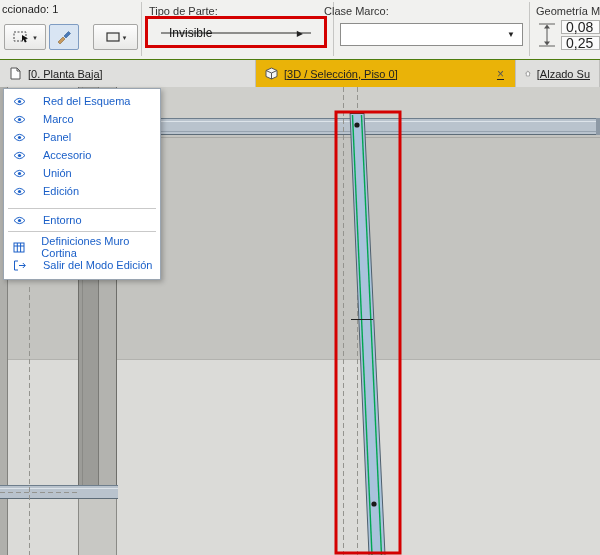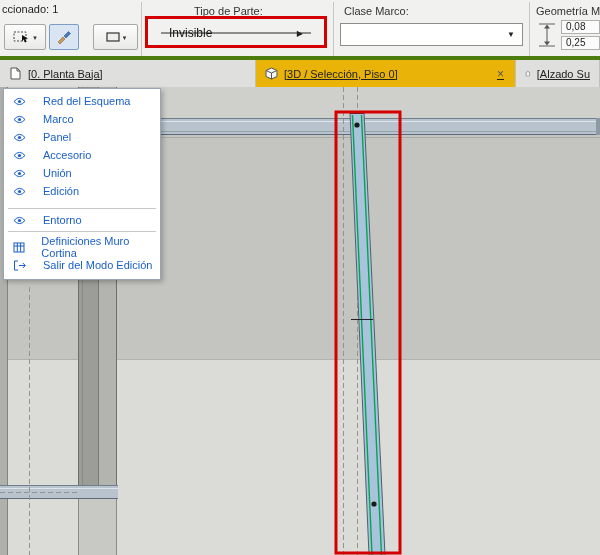"ccionado: 1" .toolbar { border-bottom: 4px solid #4d7c0f -> 1px solid #4d7c0f }
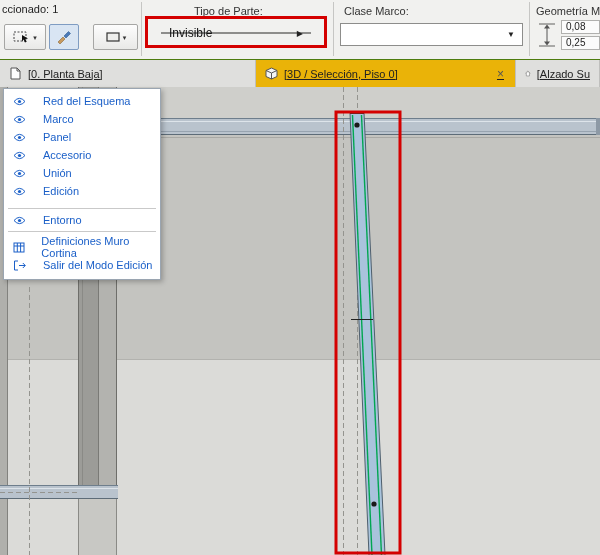"Tipo de Parte:" div.section-label { margin-left: 45px -> none }
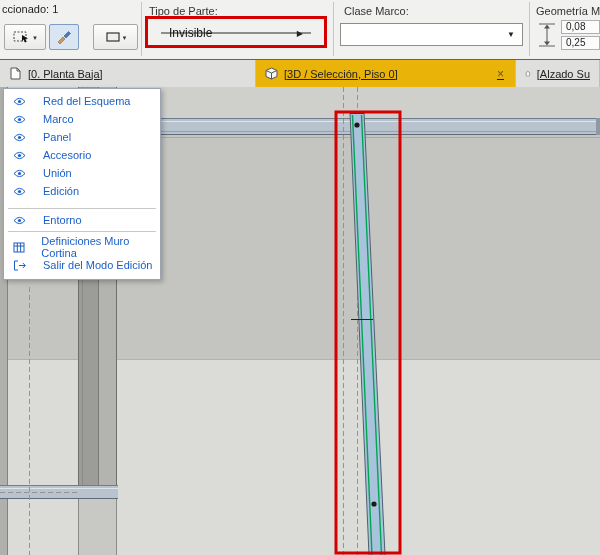"Clase Marco:" div.section-label { left: 344px -> 324px }
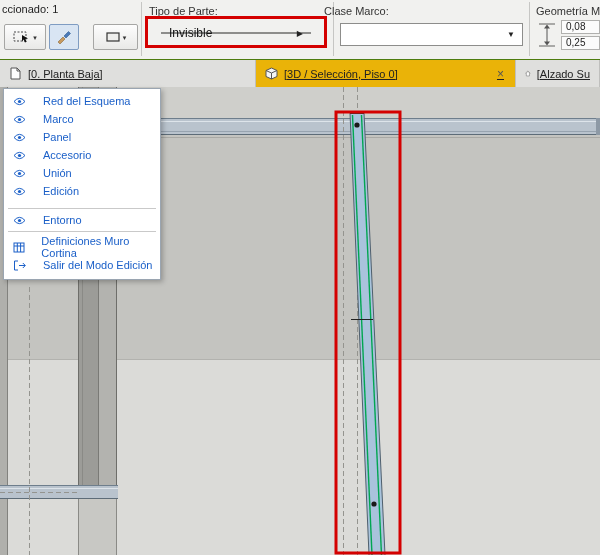"0,08" .geo-field { align-items: none -> center; font-size: 10px -> 14px }
